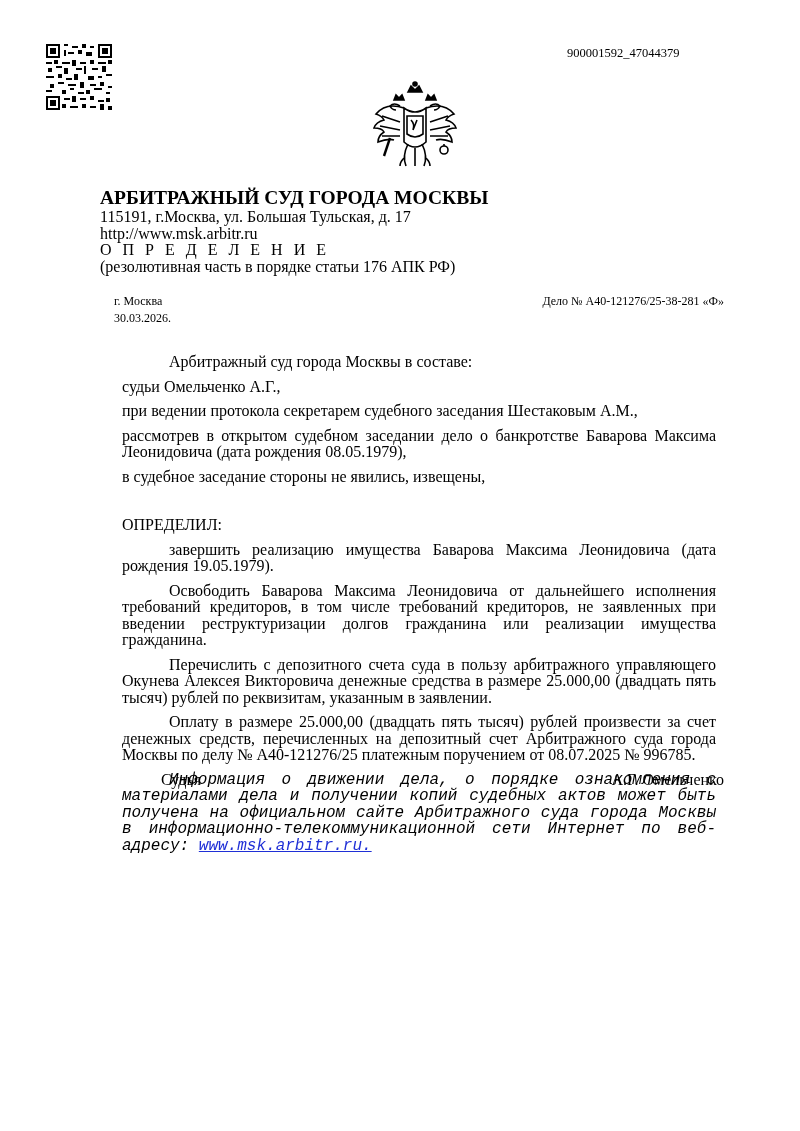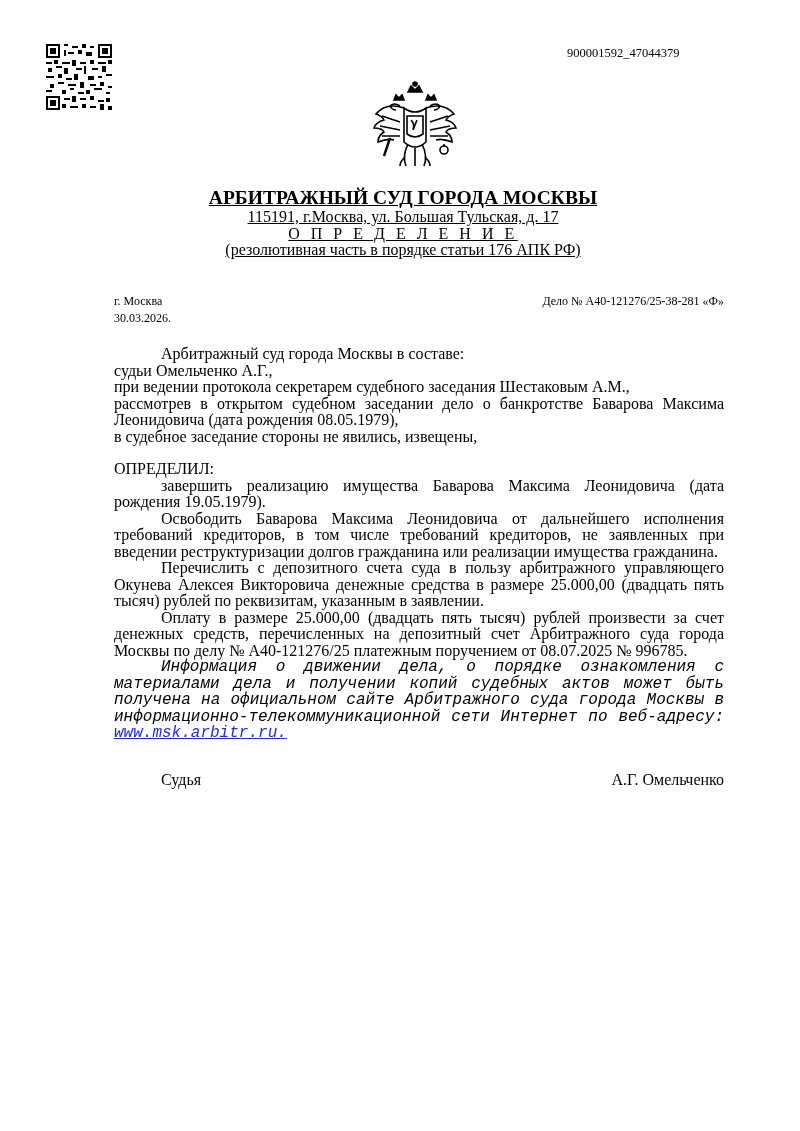"АРБИТРАЖНЫЙ СУД ГОРОДА МОСКВЫ" .header { left: 88px -> 100px; text-align: center -> none; text-decoration: underline -> none }
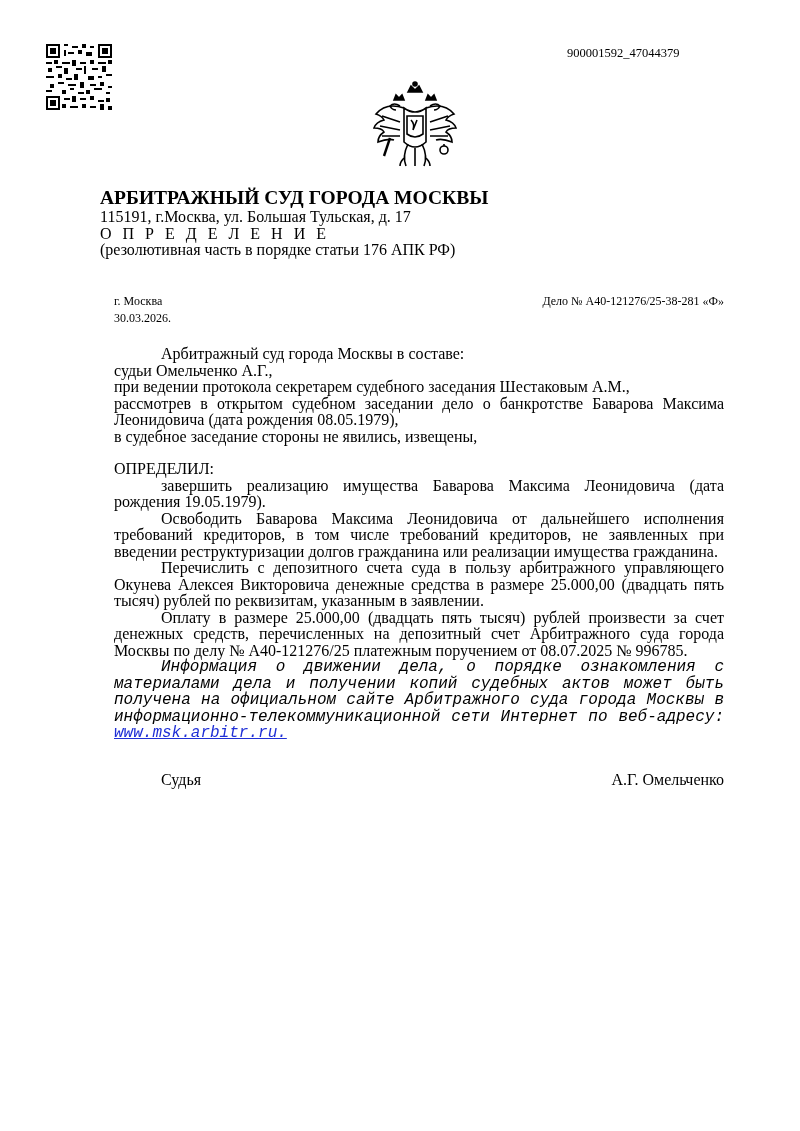"http://www.msk.arbitr.ru" div { html: none -> <div>http://www.msk.arbitr.ru</div> }
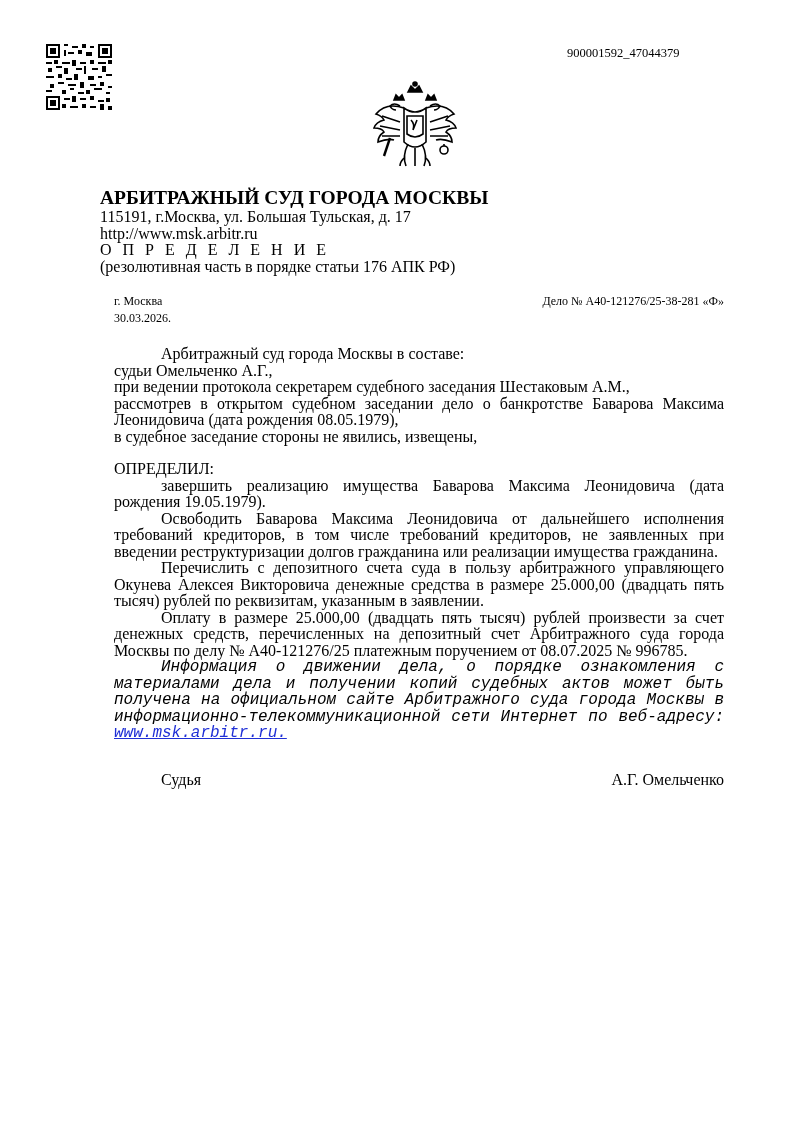"Арбитражный суд города Москвы в" .body-text p { margin: 0 -> 8px }
